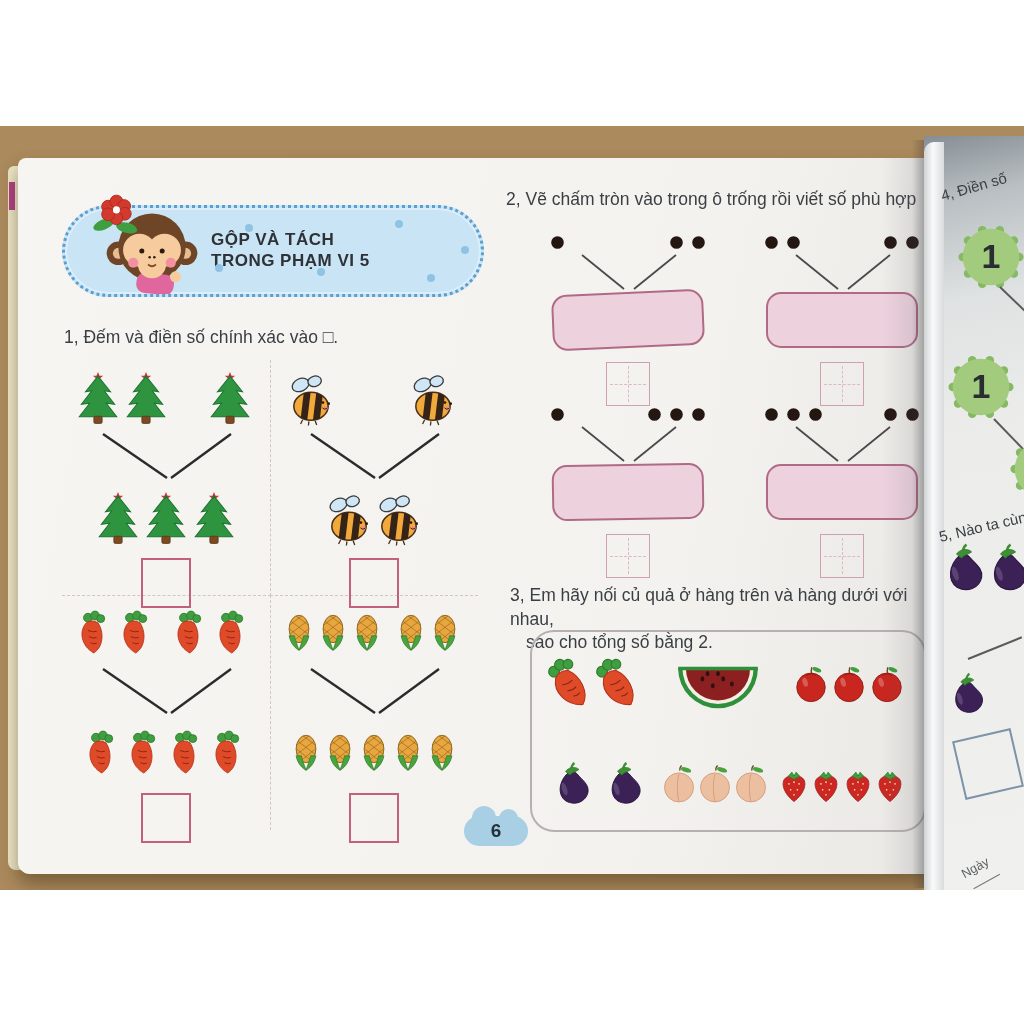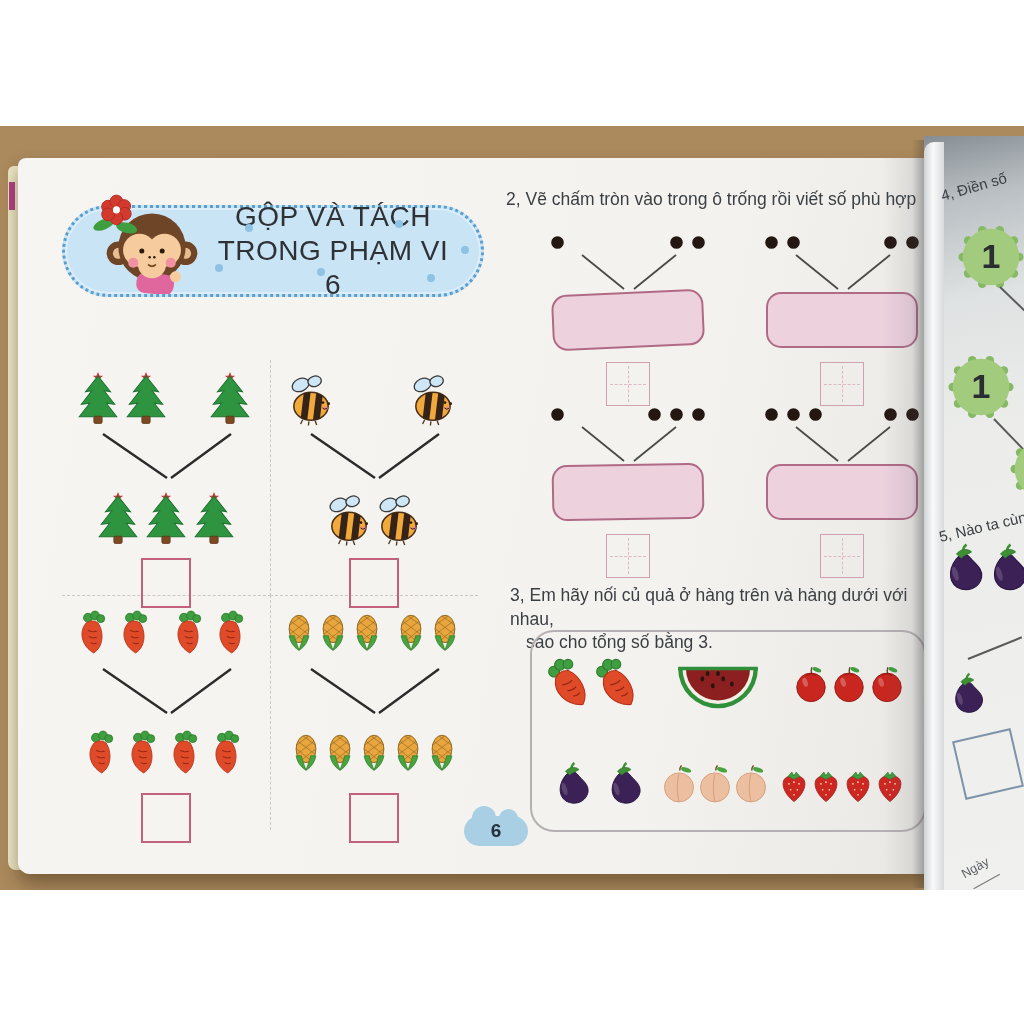"GỘP VÀ TÁCH" #badge-text { font-size: 28px -> 17px; font-weight: normal -> bold; text-align: center -> none }
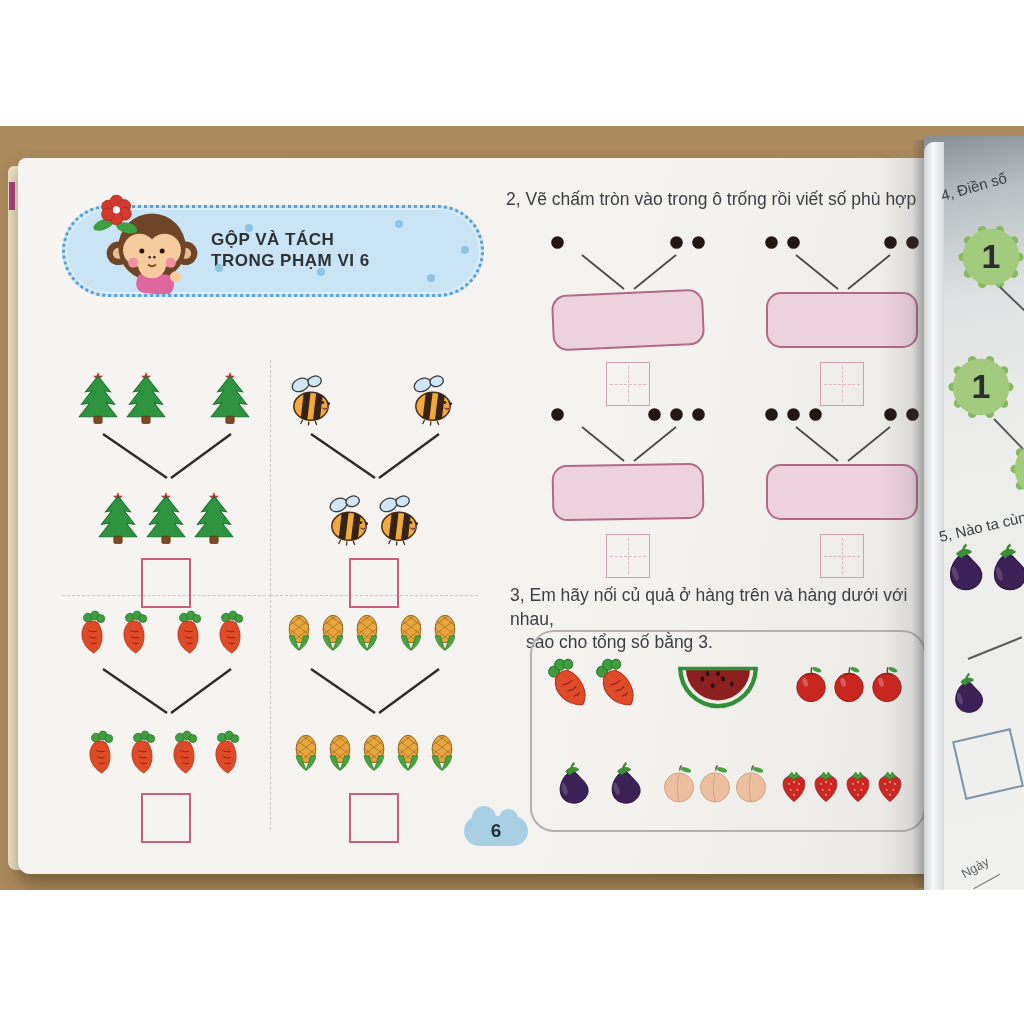"TRONG PHẠM VI 6" div { text: 6 -> 5 }
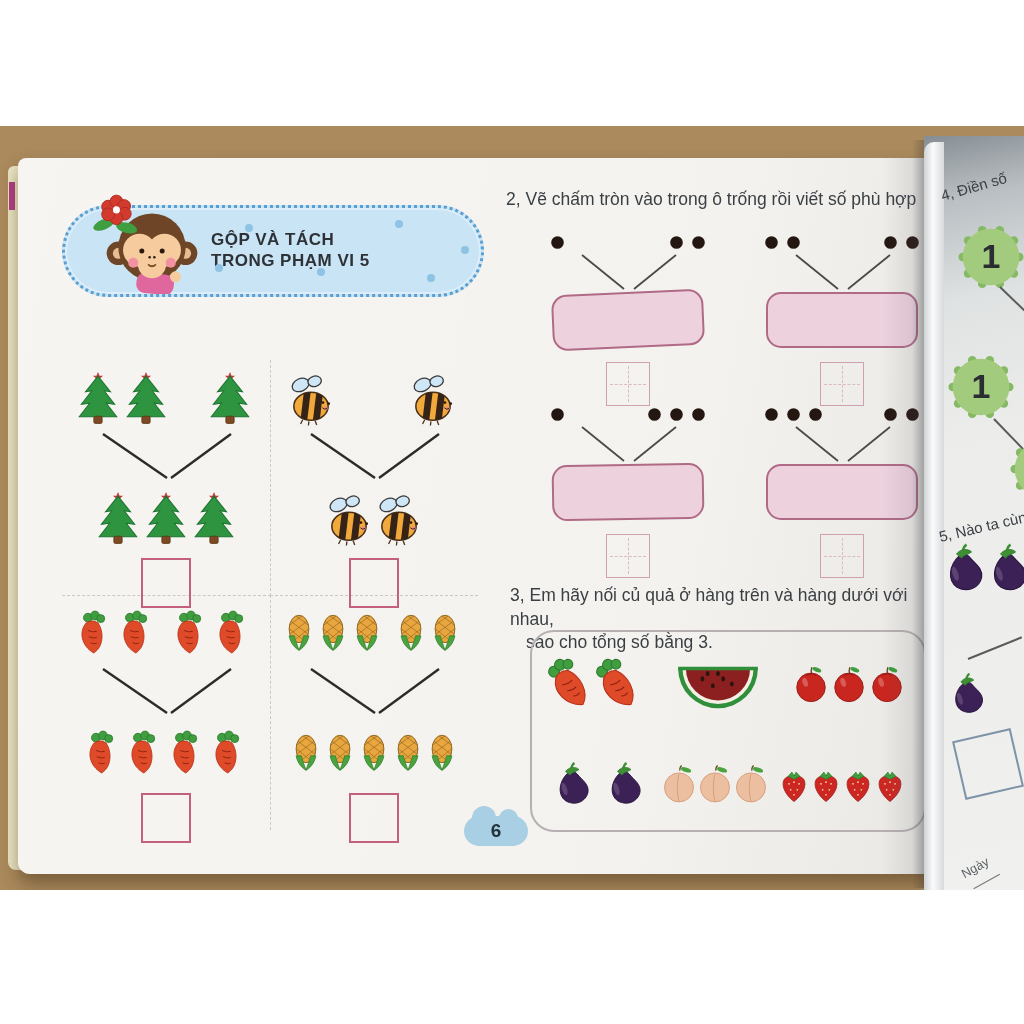"1, Đếm và điền số" div.exlabel { html: none -> <div>1, Đếm và điền số chính xác vào □.</div> }
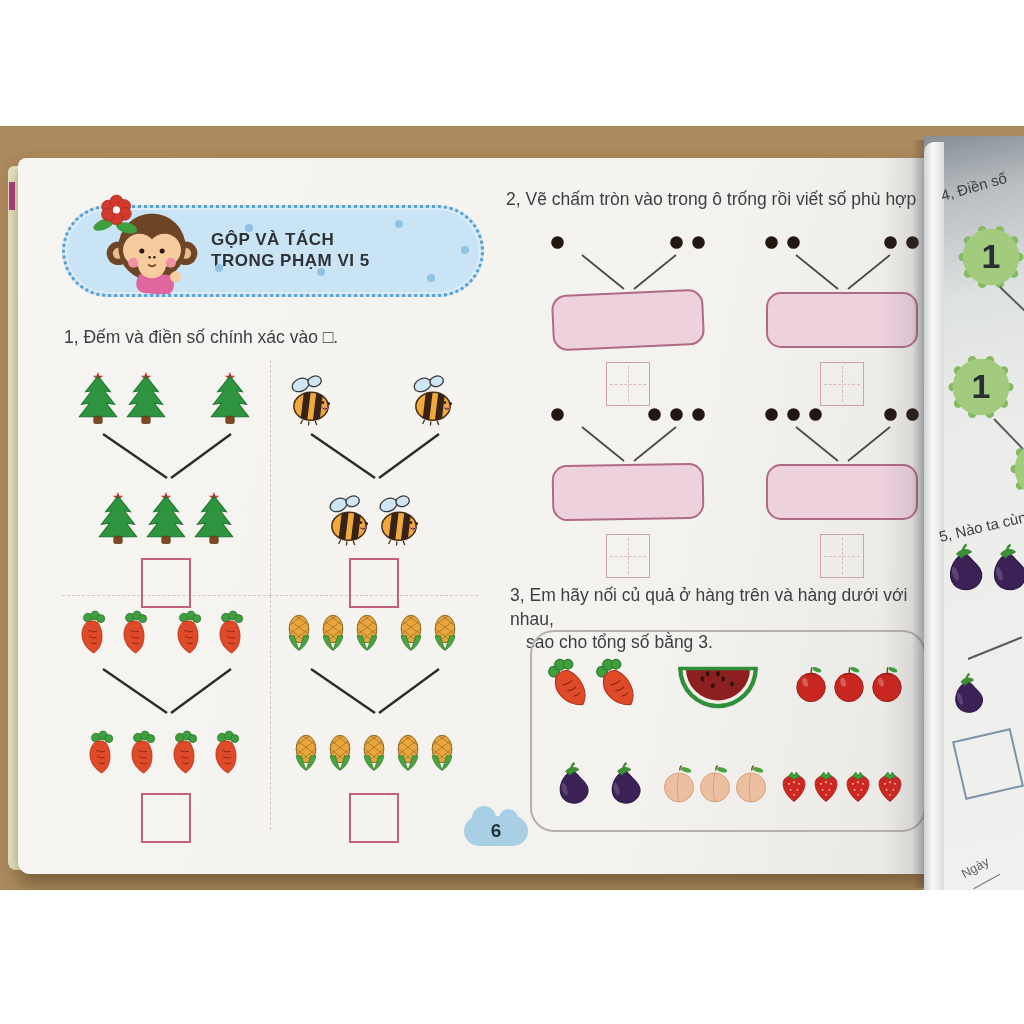"sao cho tổng số bằng" div.indent { text: 3 -> 2 }
